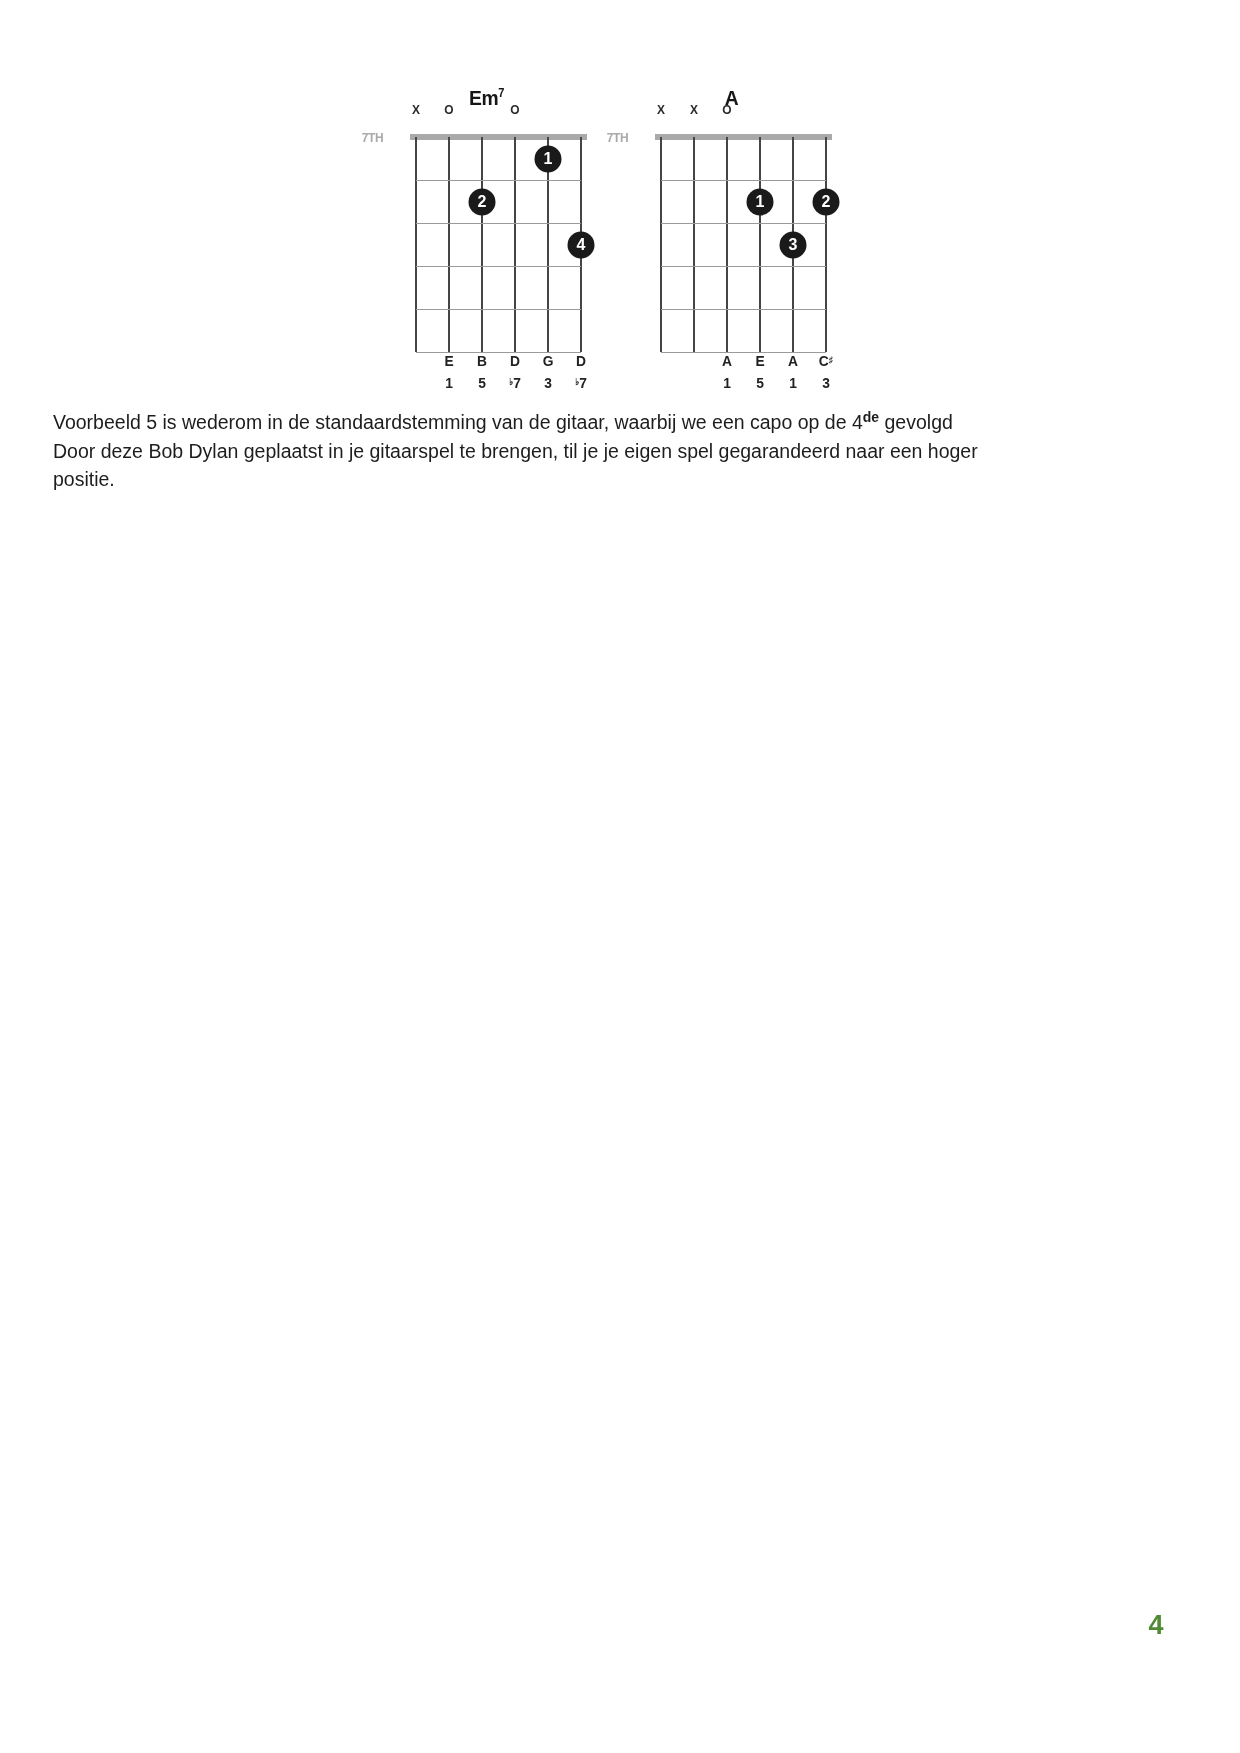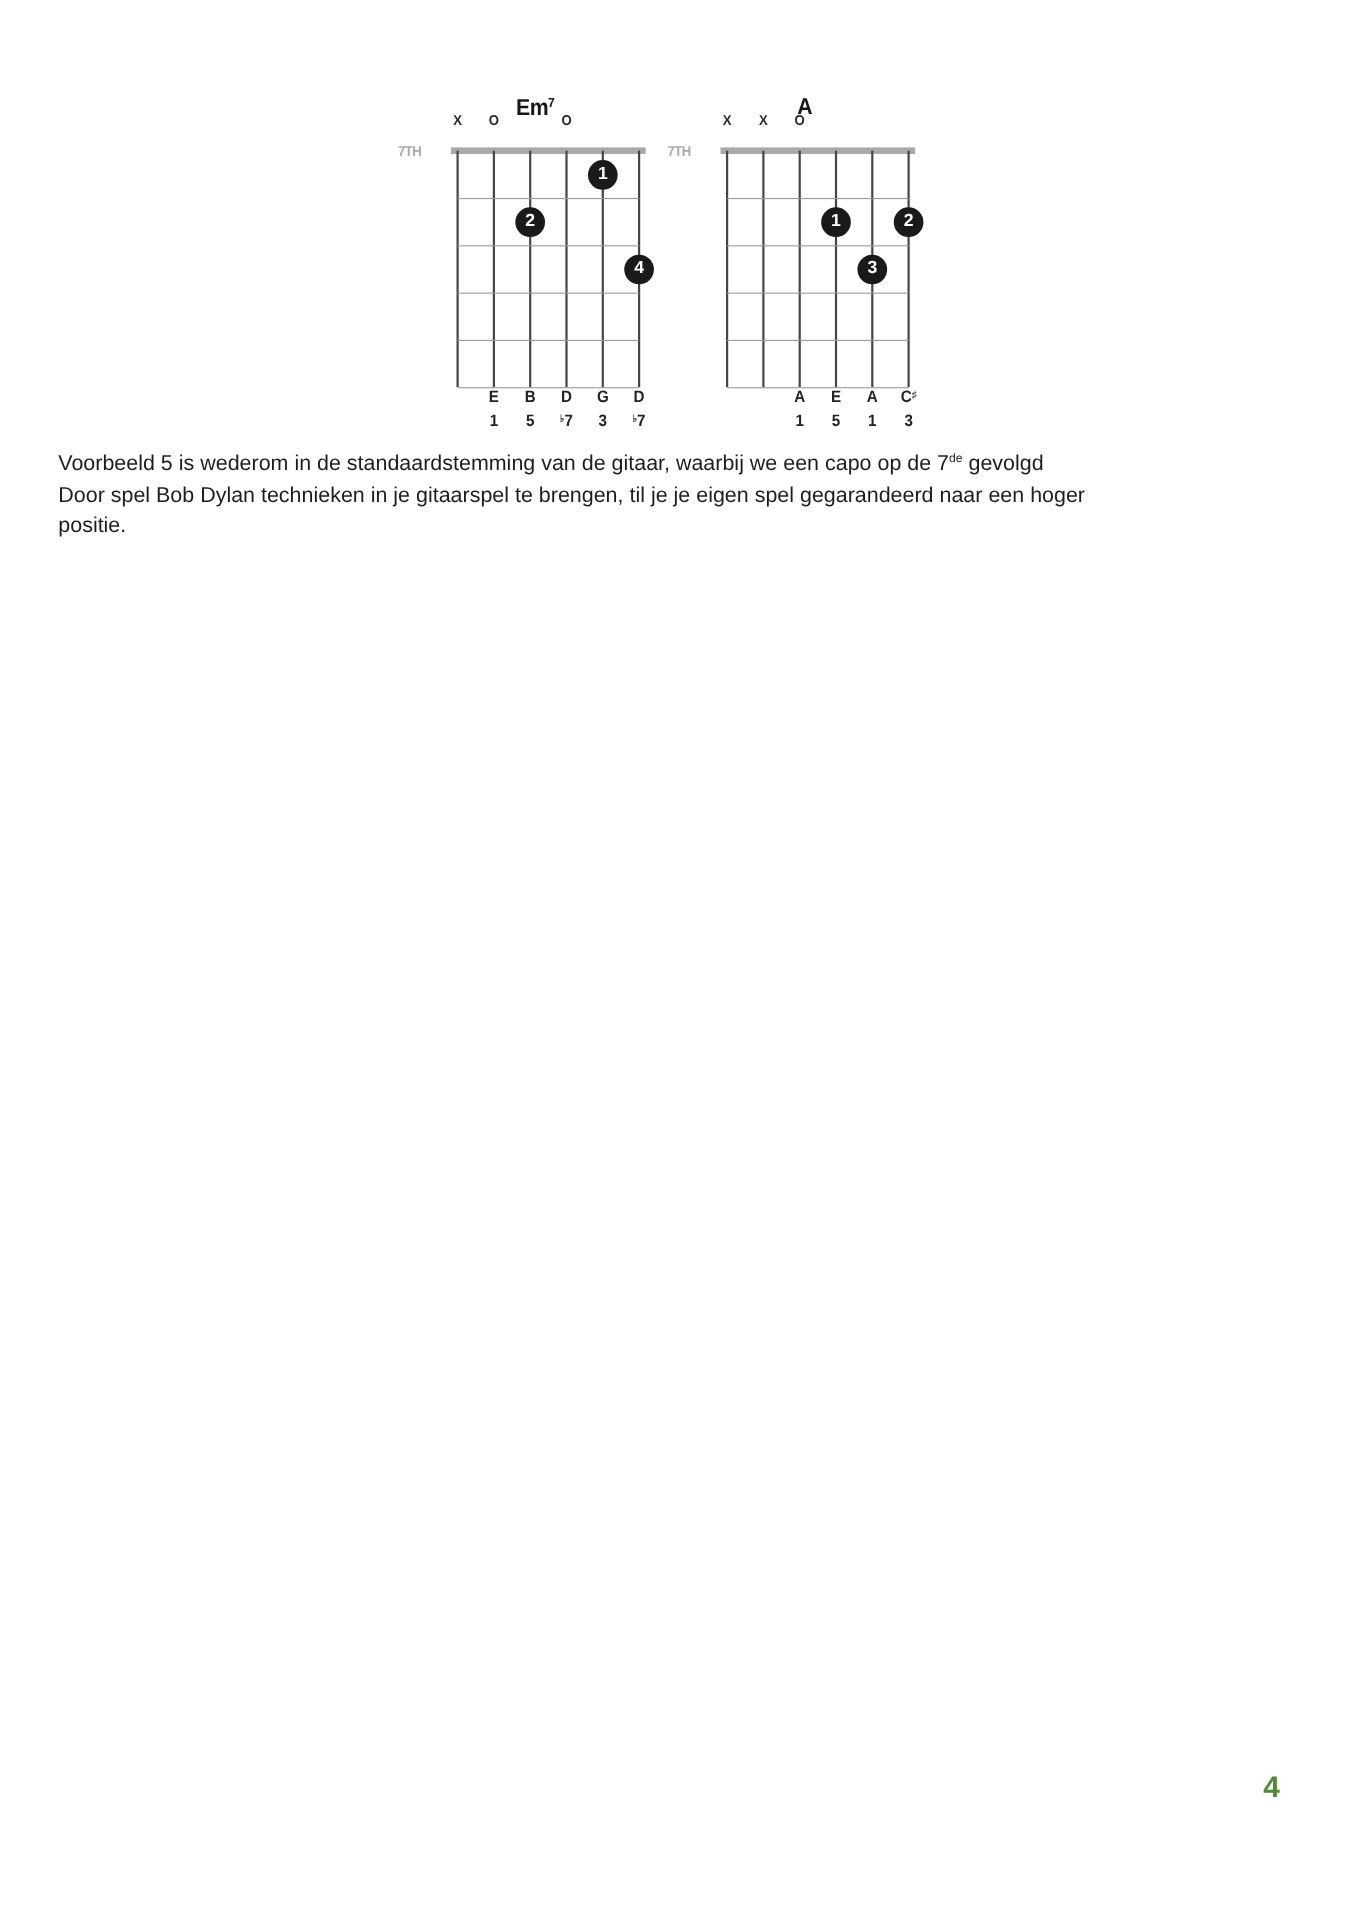"Voorbeeld 5 is wederom in" span { text: 7 -> 4 }
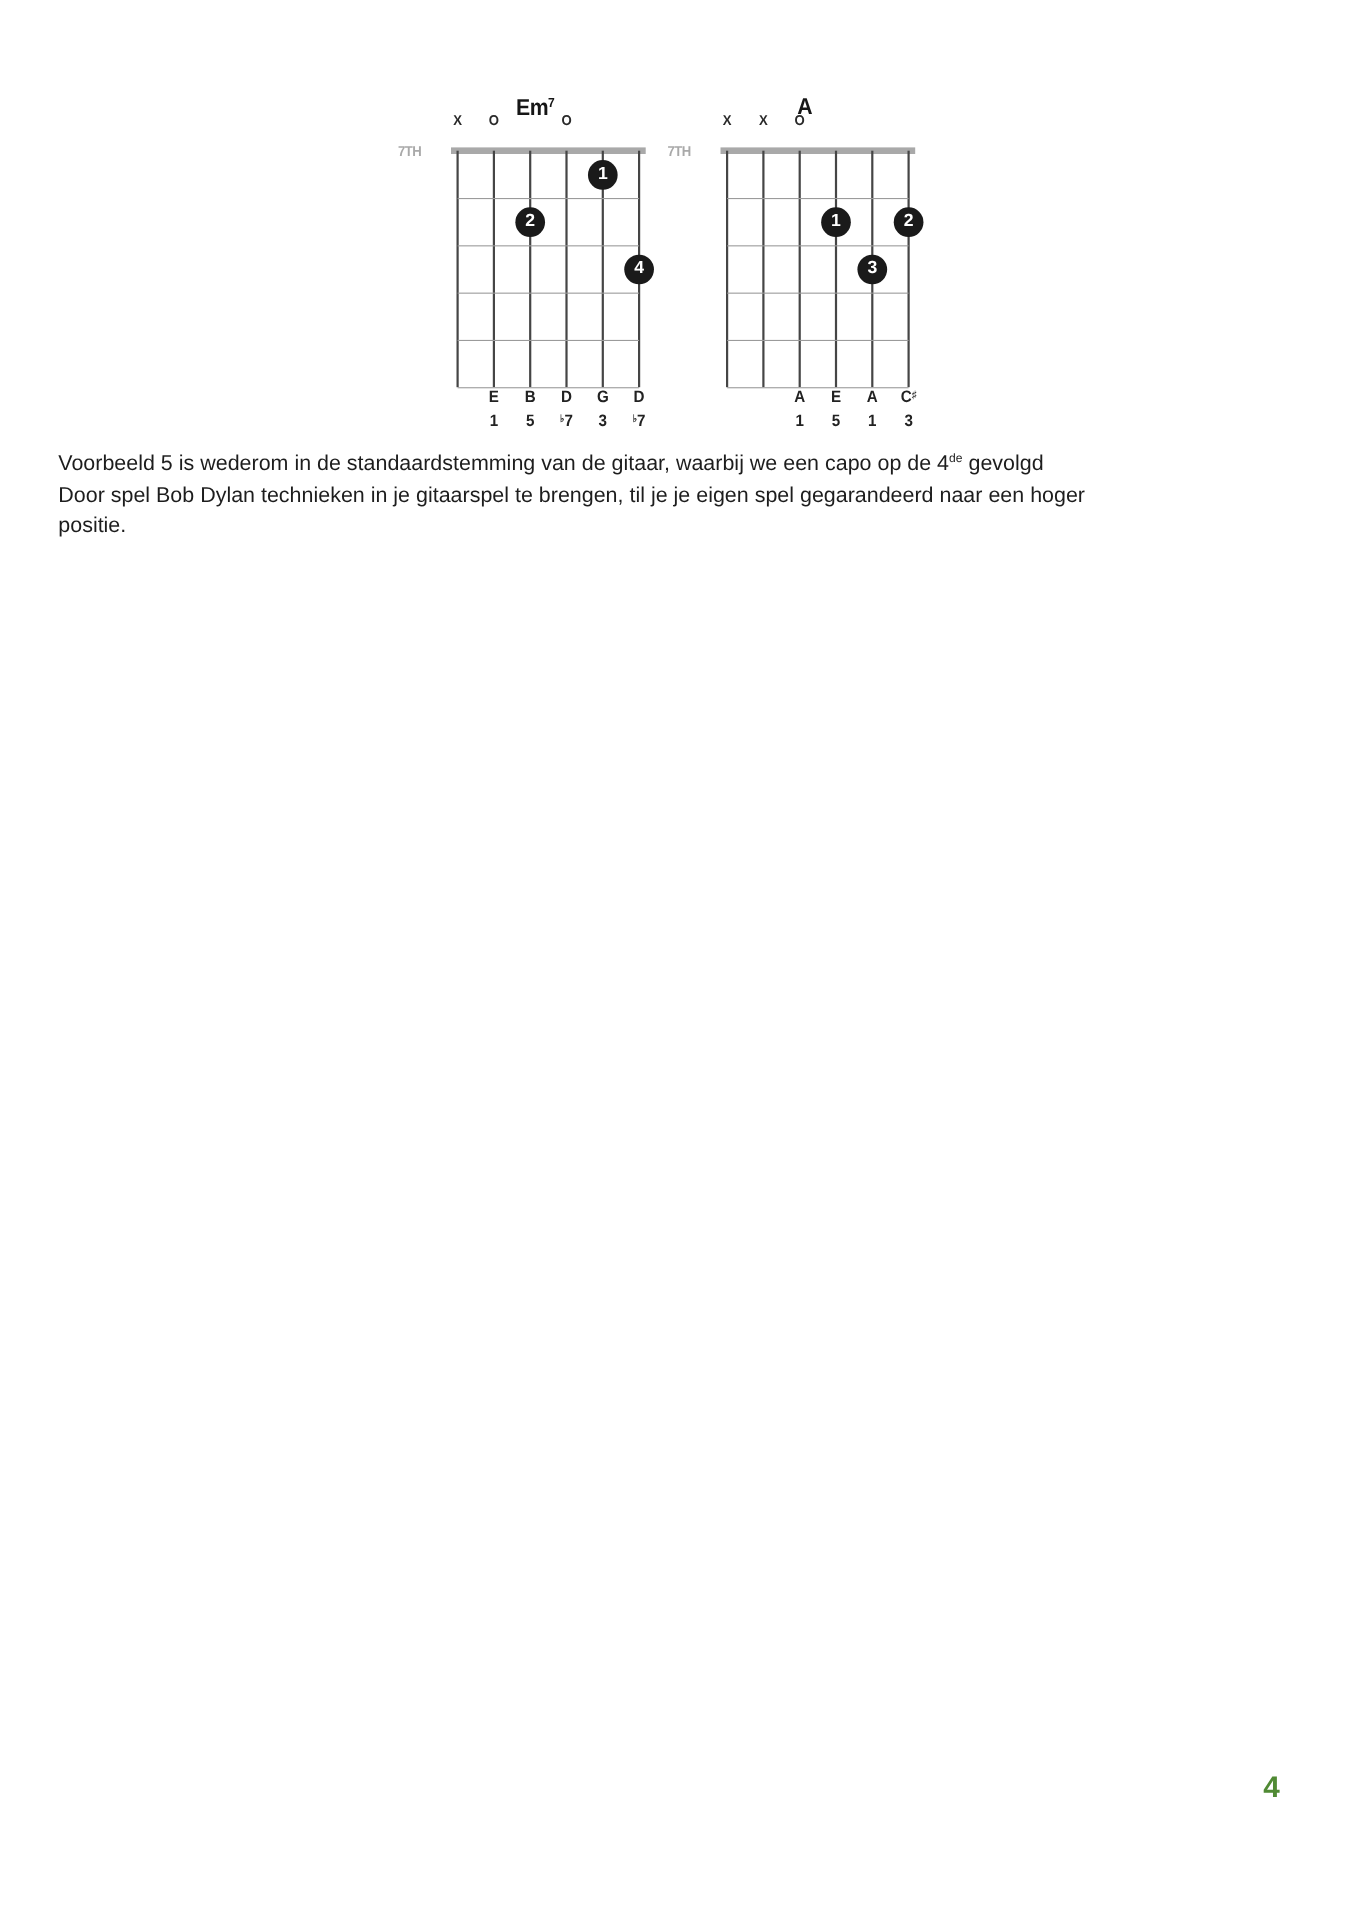"de" .sup { font-size: 11px -> 14px; font-weight: none -> bold }
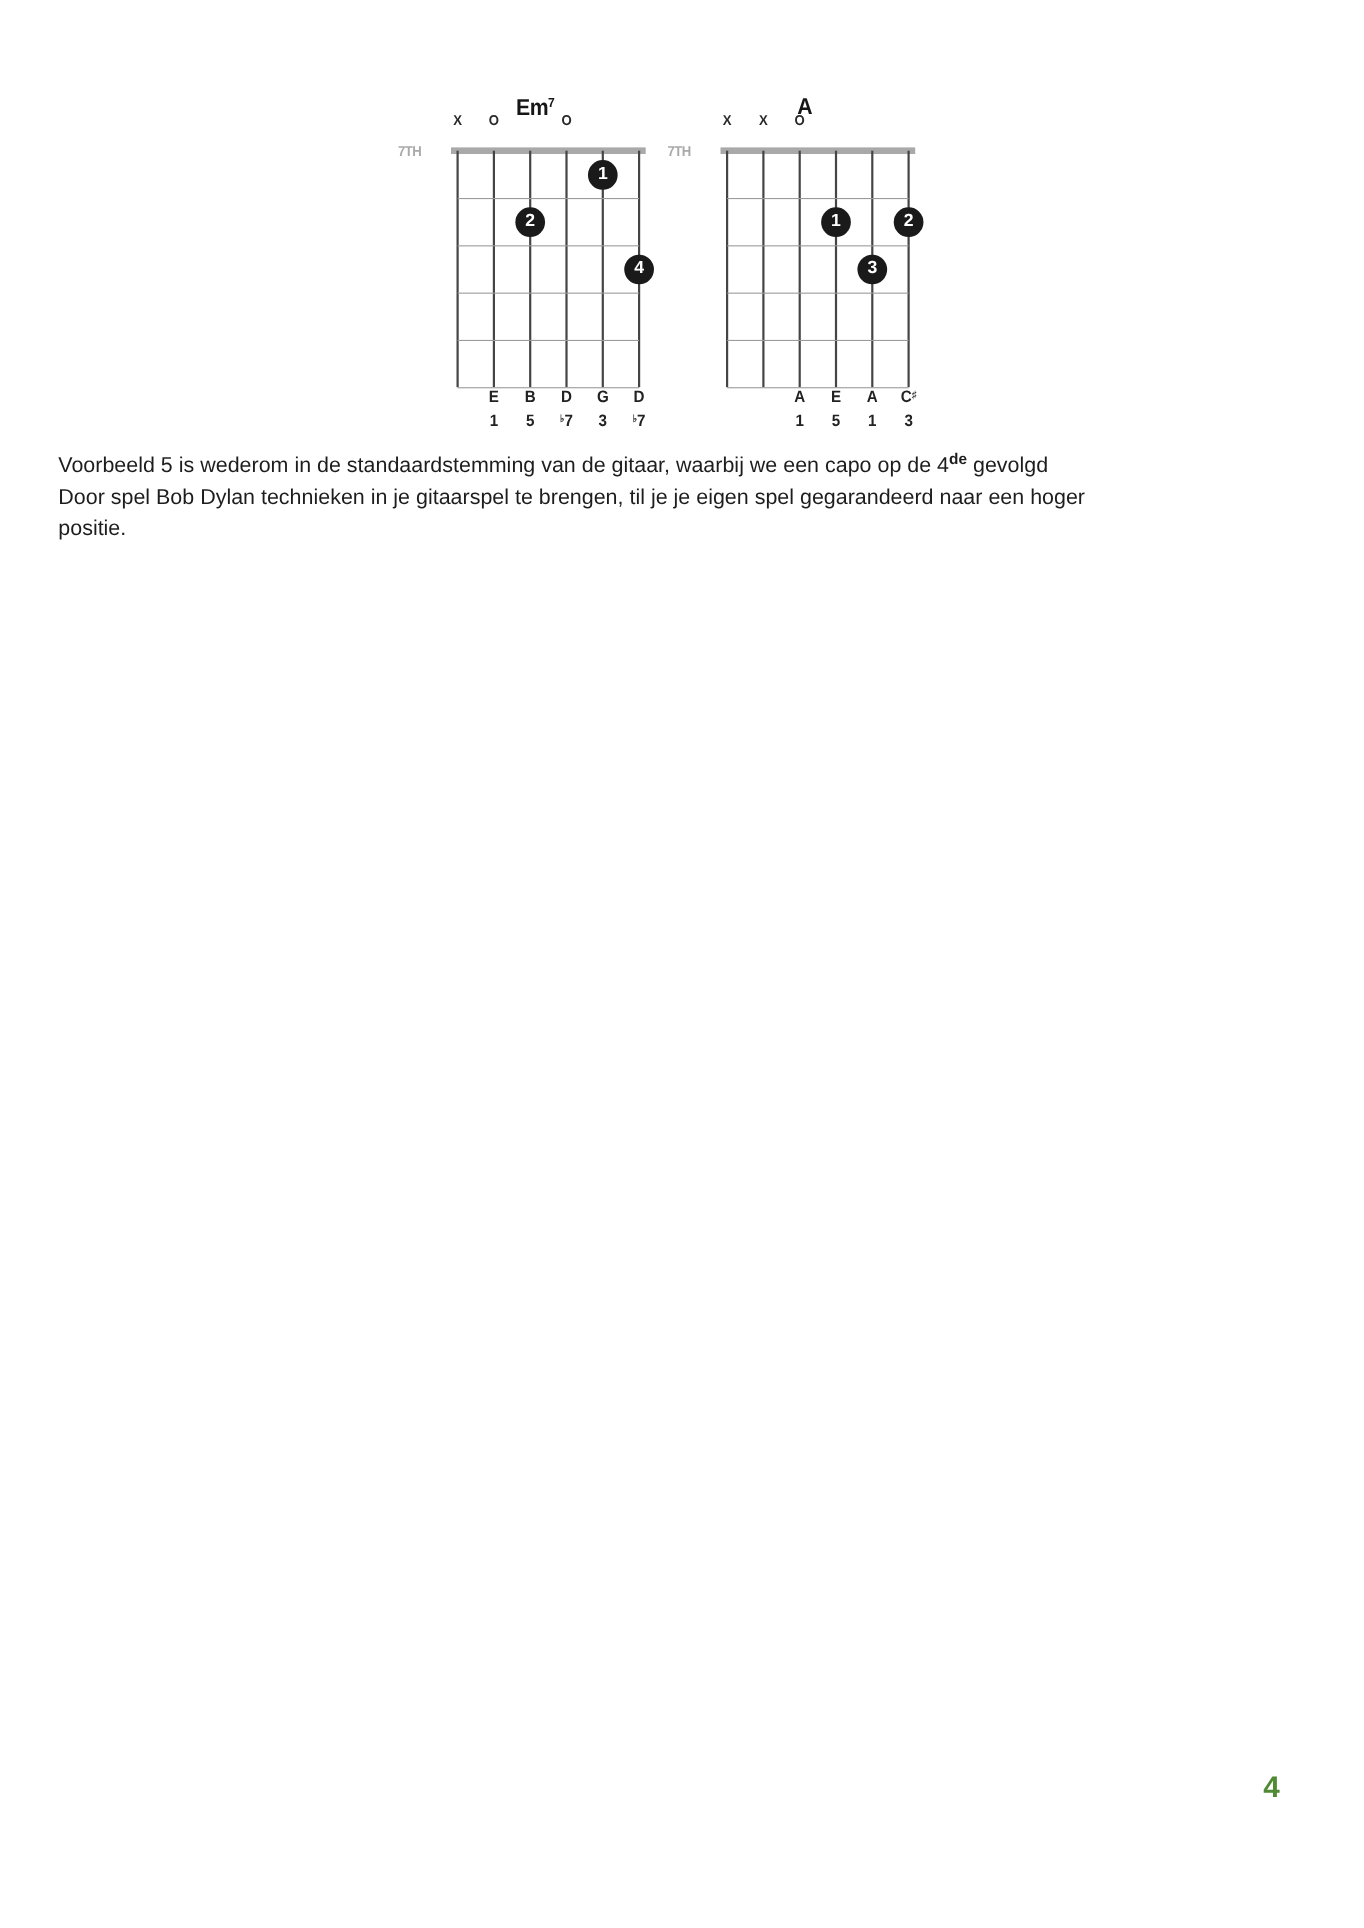"Door spel Bob Dylan technieken" div.line { text: spel Bob Dylan technieken -> deze Bob Dylan geplaatst }
